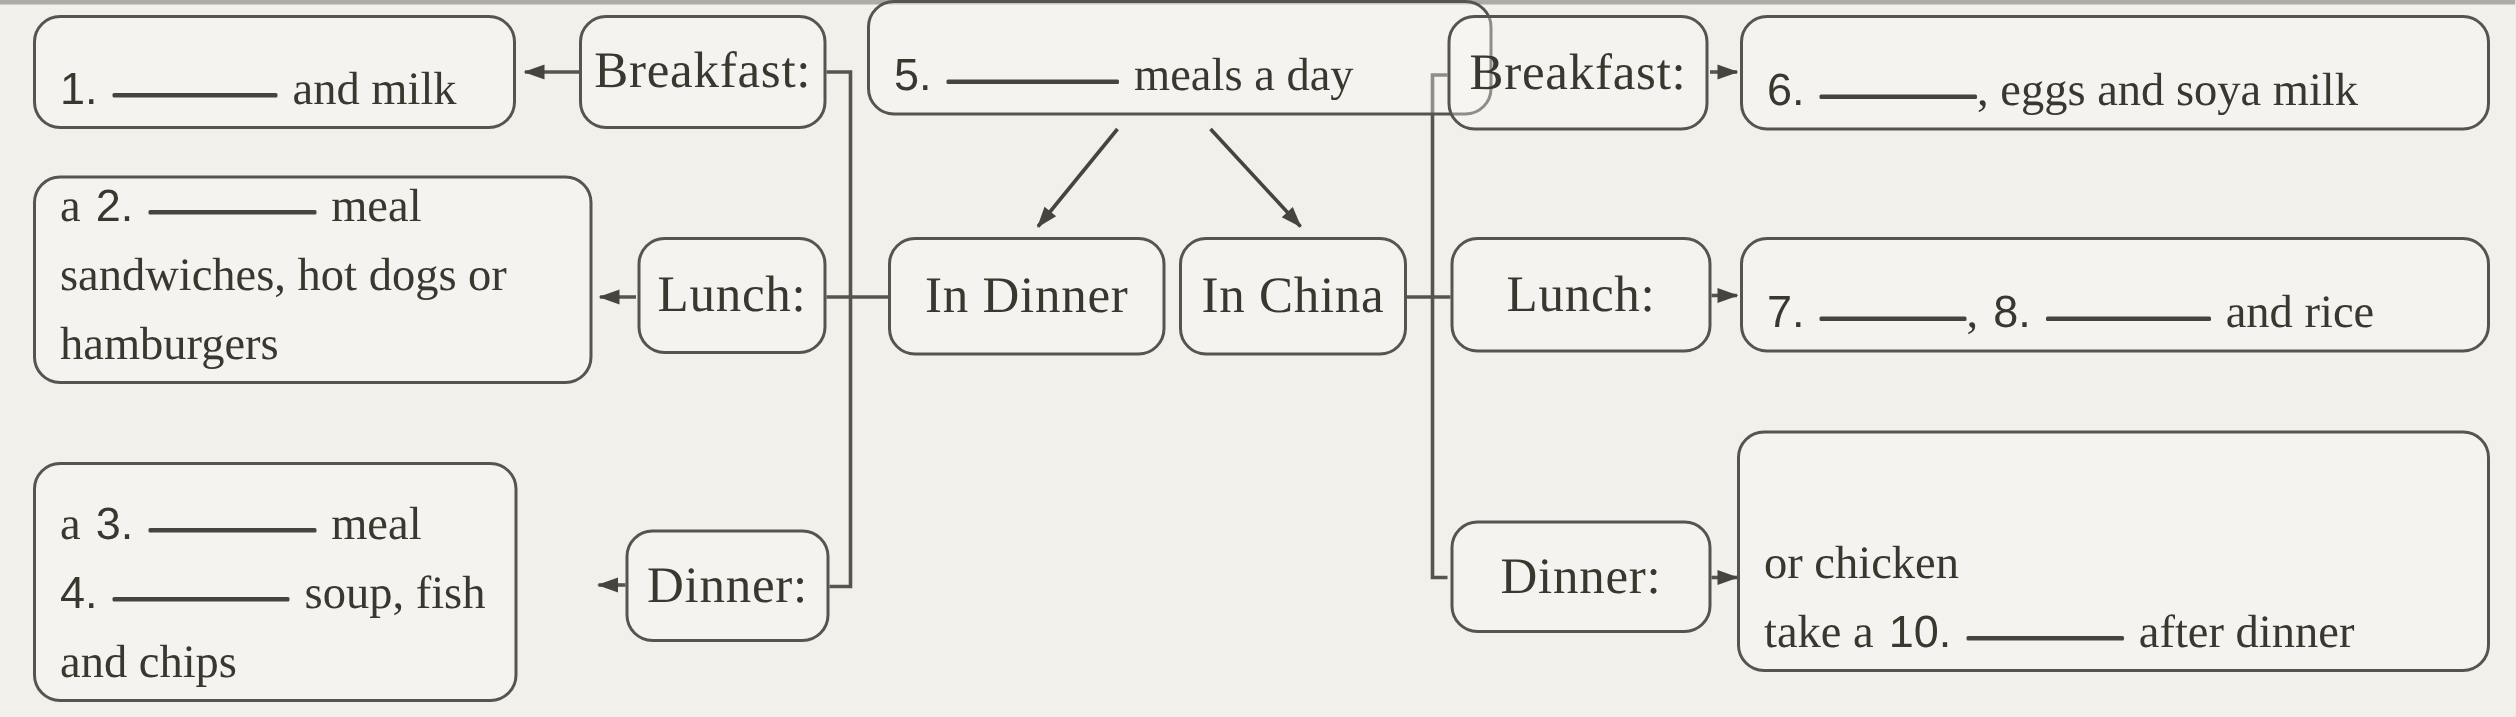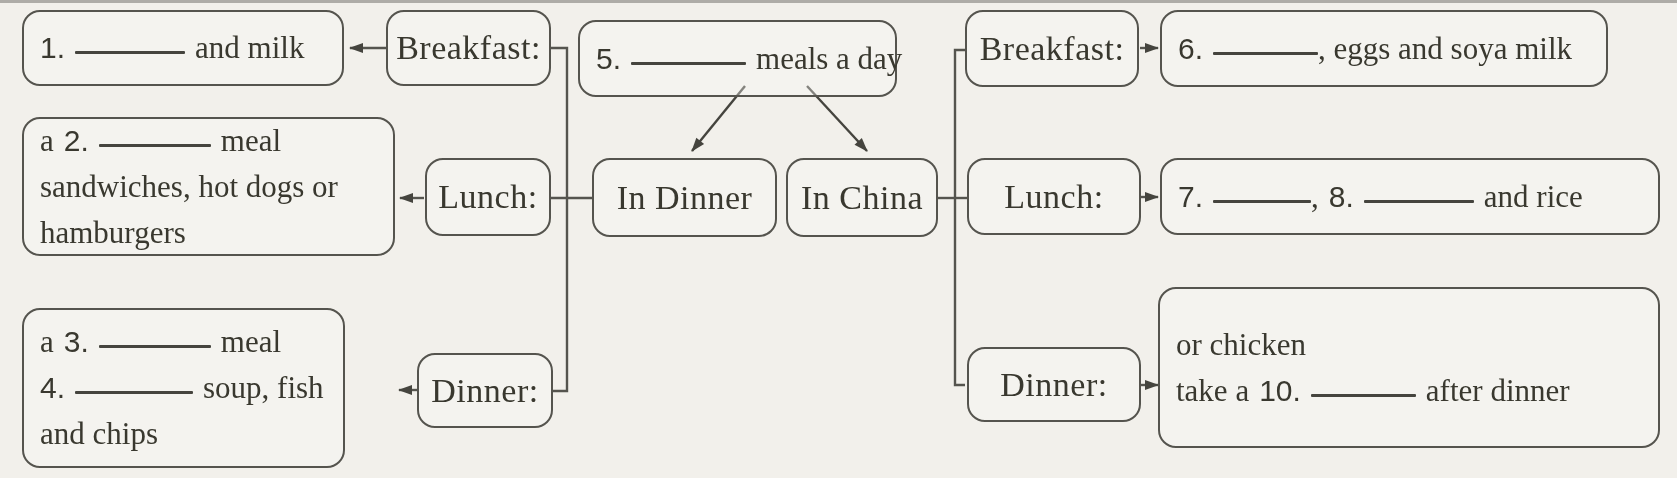"1. and milk" .content { justify-content: center -> flex-end }
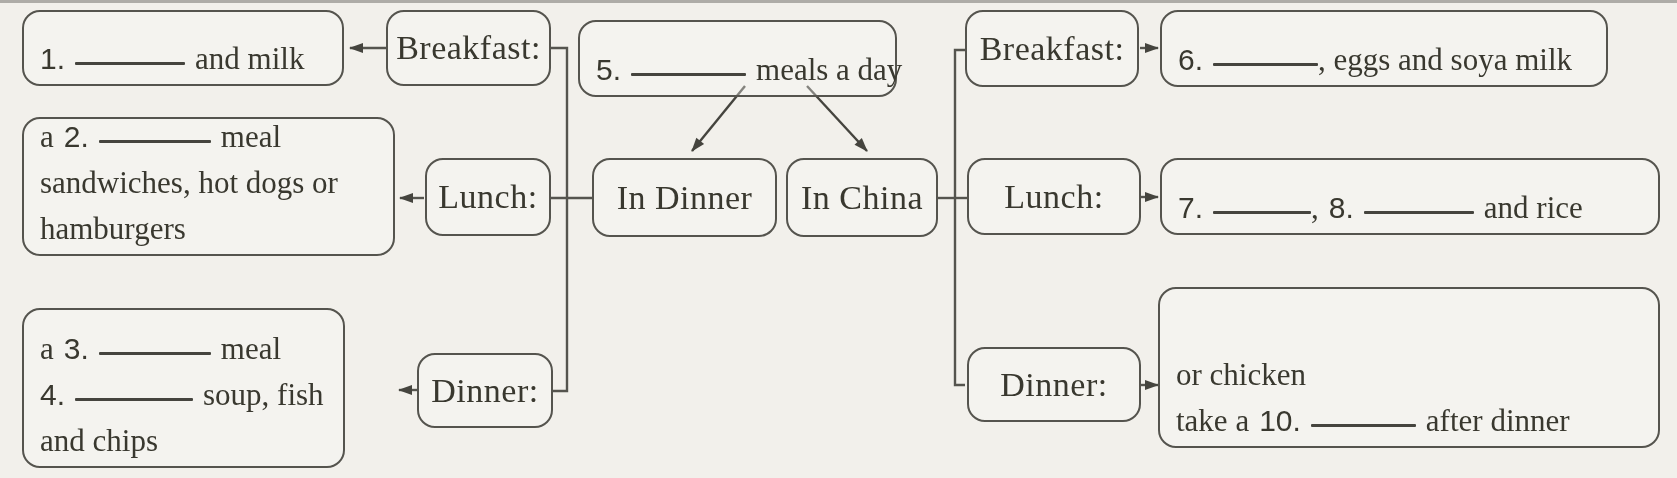"5. meals a day" div.box { top: 20px -> 0; width: 319px -> 417px }
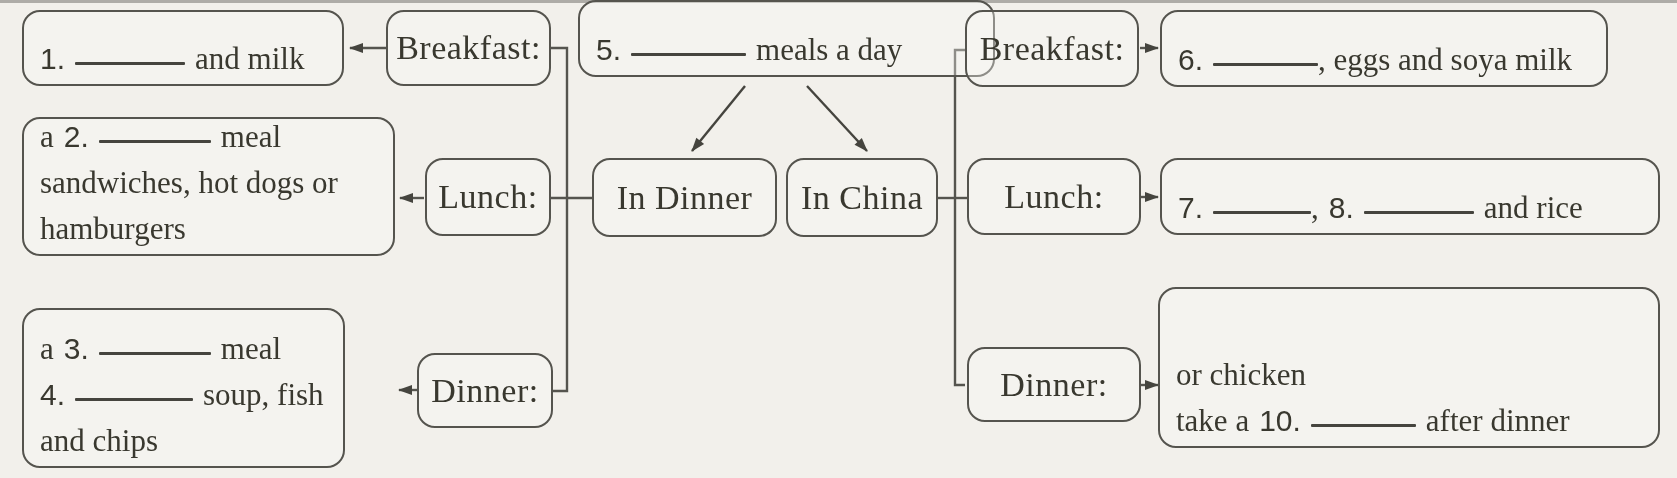"6. , eggs and soya" div.box { width: 448px -> 500px }
